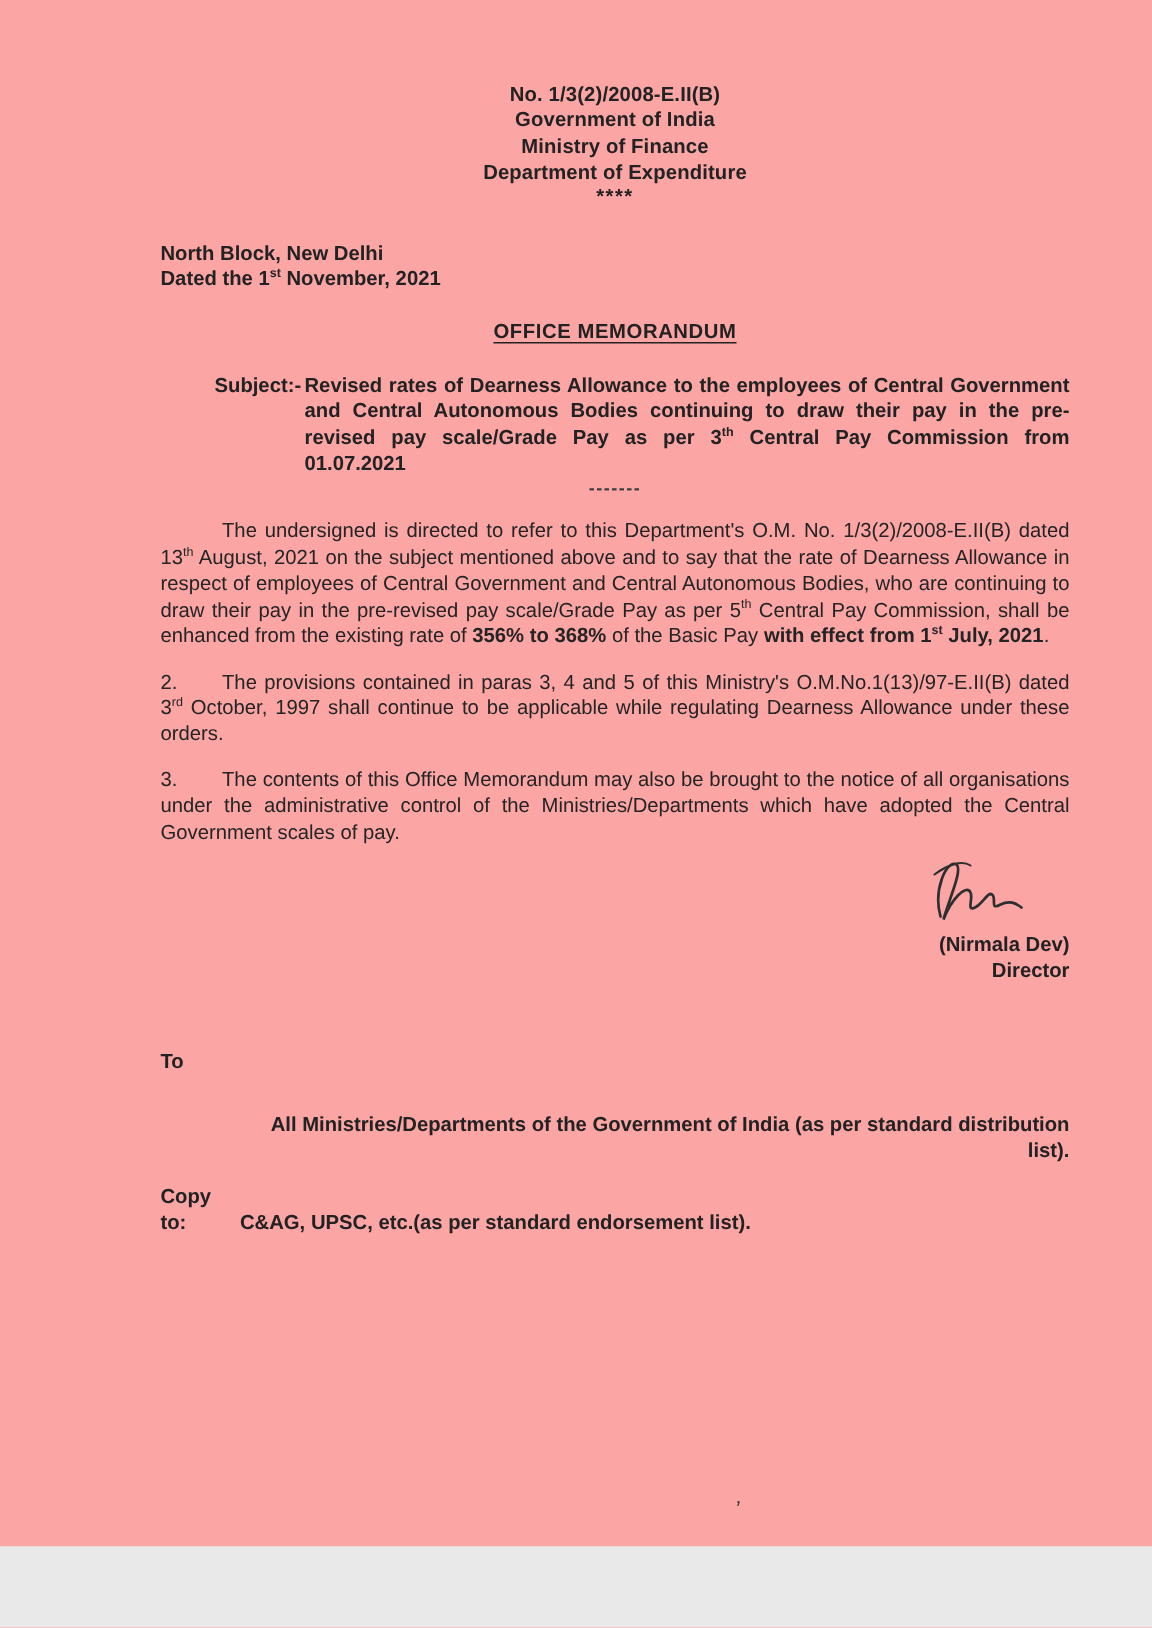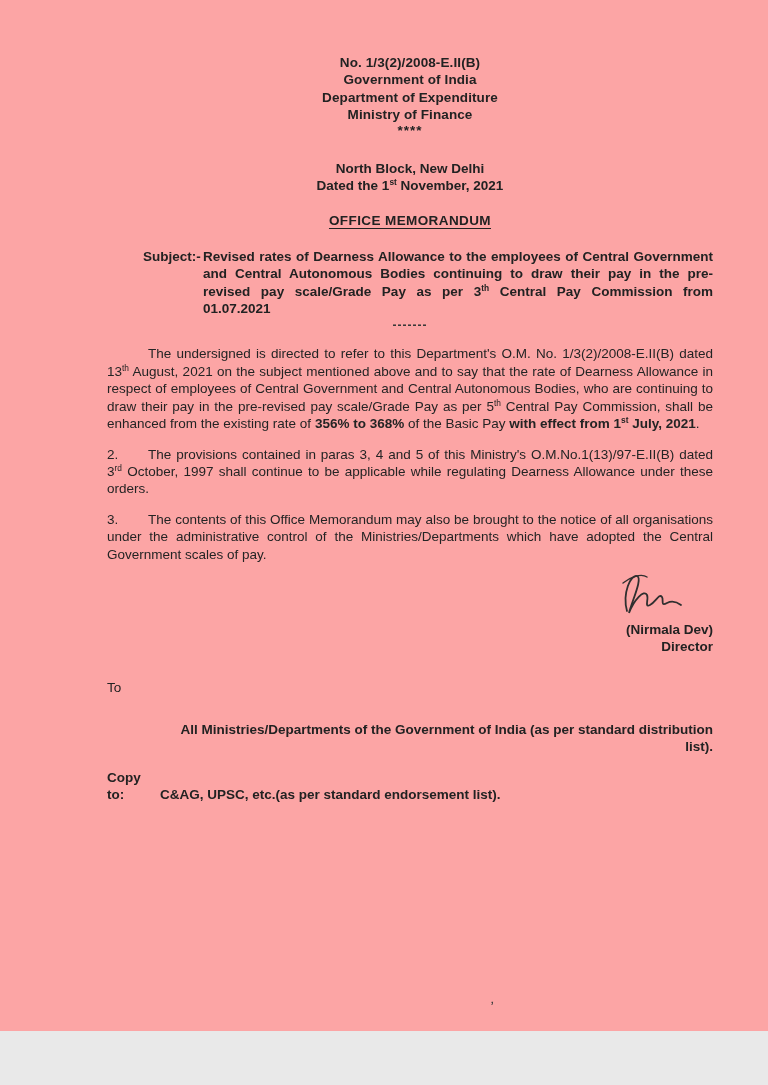"Department of Expenditure" div { order: before "Ministry of Finance" -> after "Ministry of Finance" }
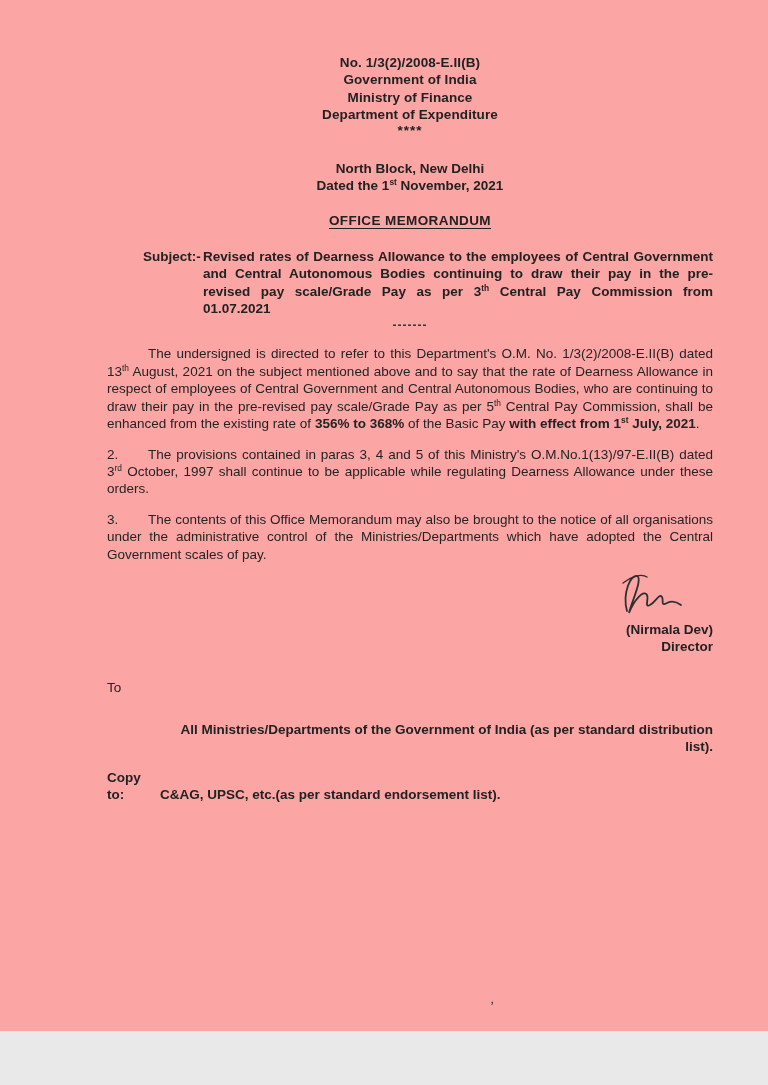"North Block, New Delhi" .dateline { text-align: center -> left }
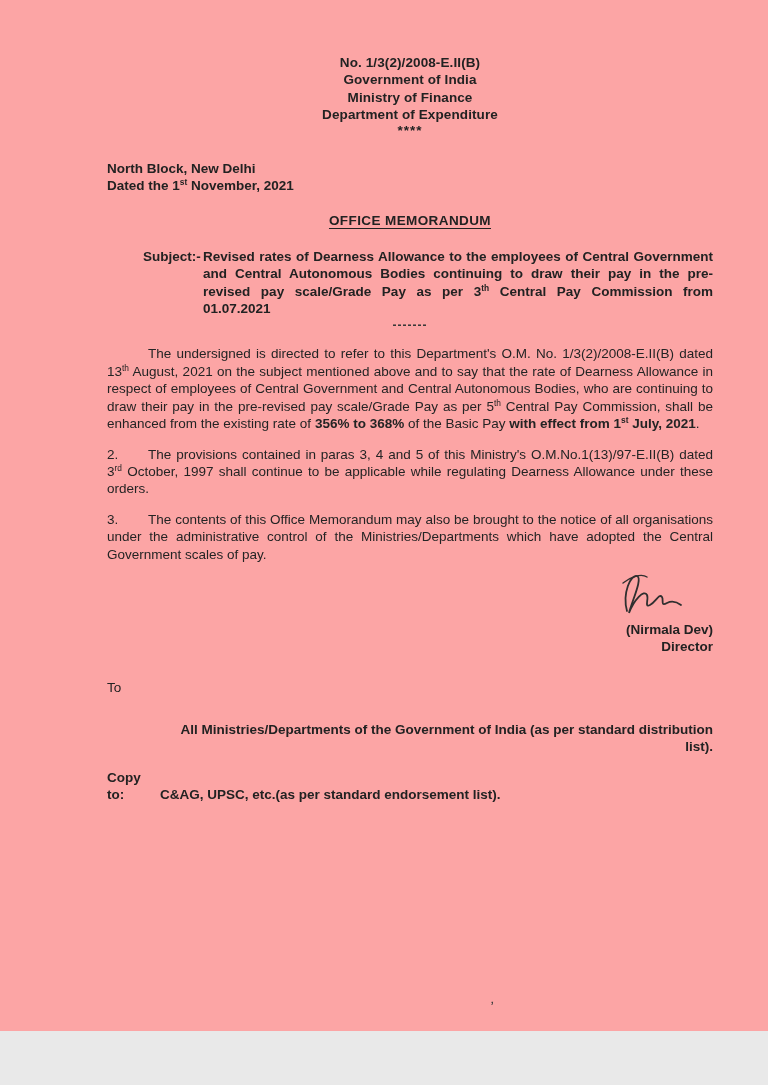"To" .to-line { font-weight: normal -> bold; margin-top: 24px -> 44px }
